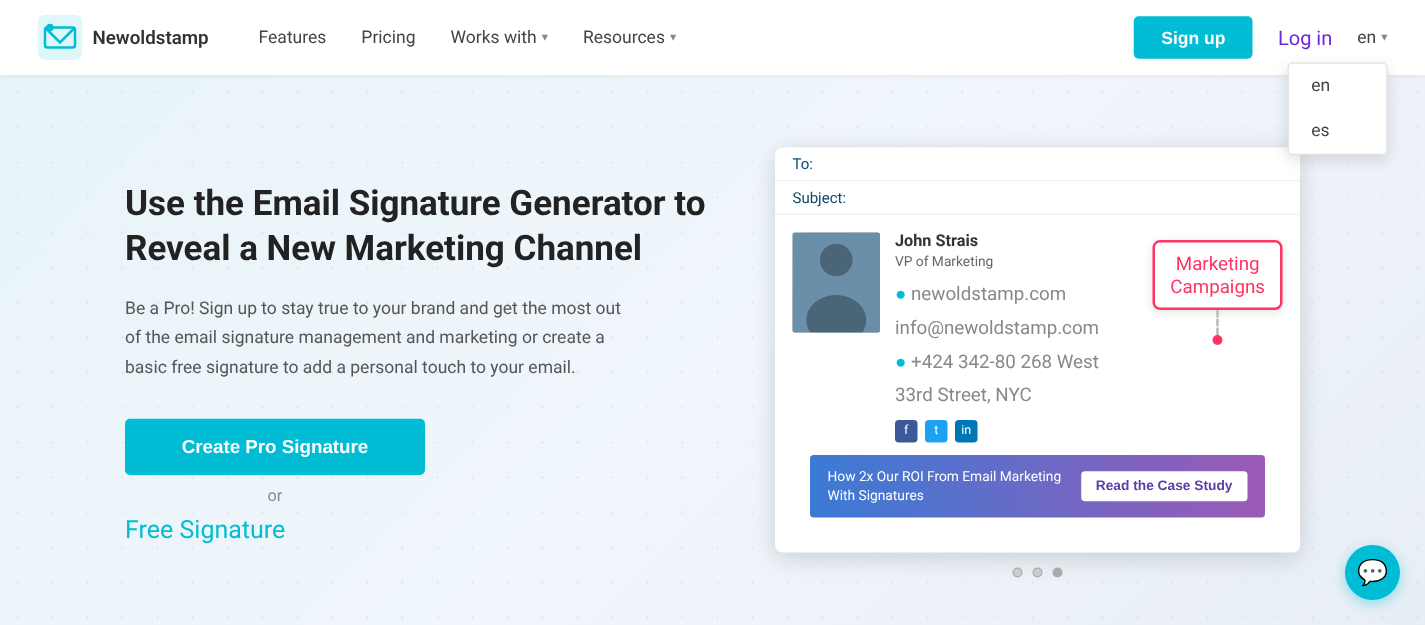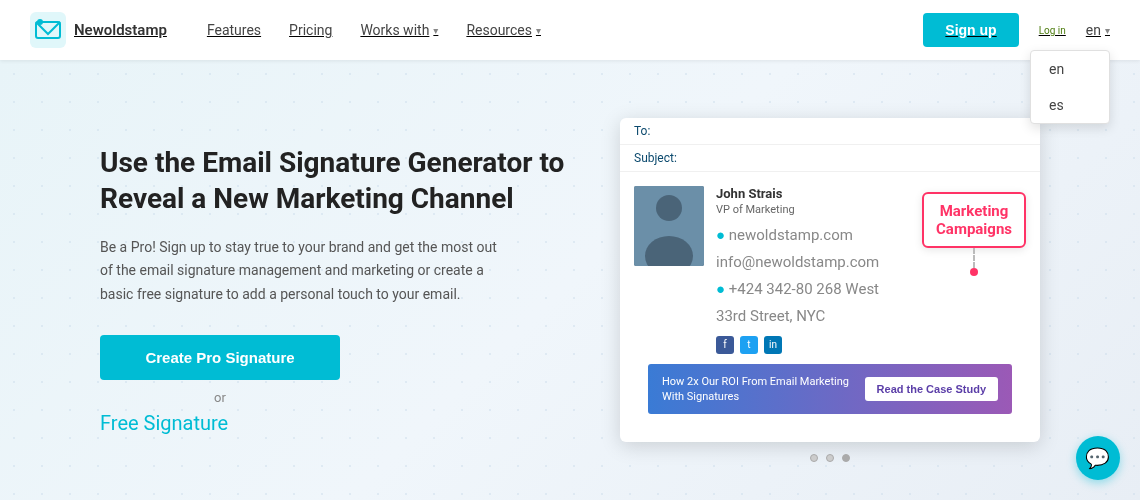"Newoldstamp" .navbar { text-decoration: underline -> none }
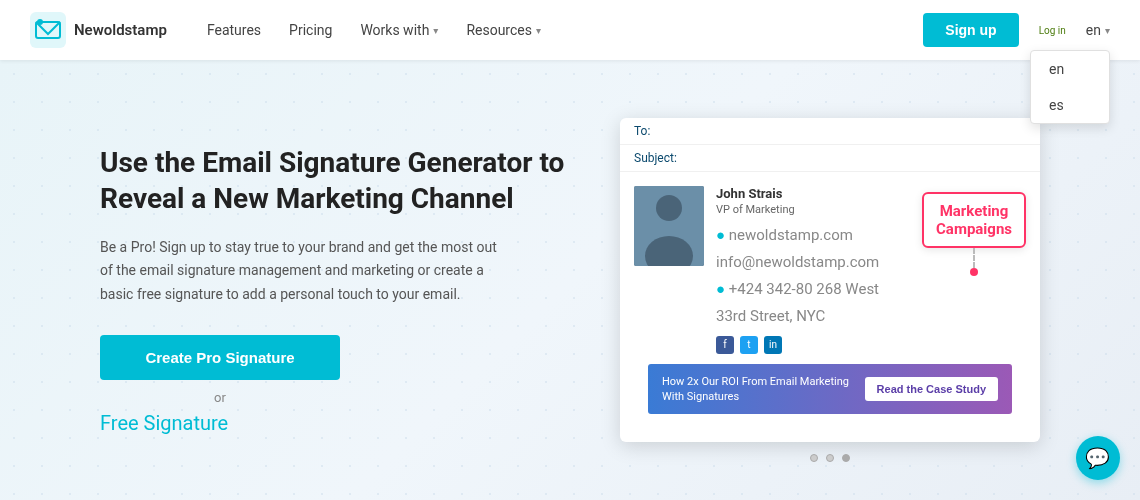"Log in" .login-link { color: #4d7c0f -> #6d28d9; font-size: 10px -> 16px }
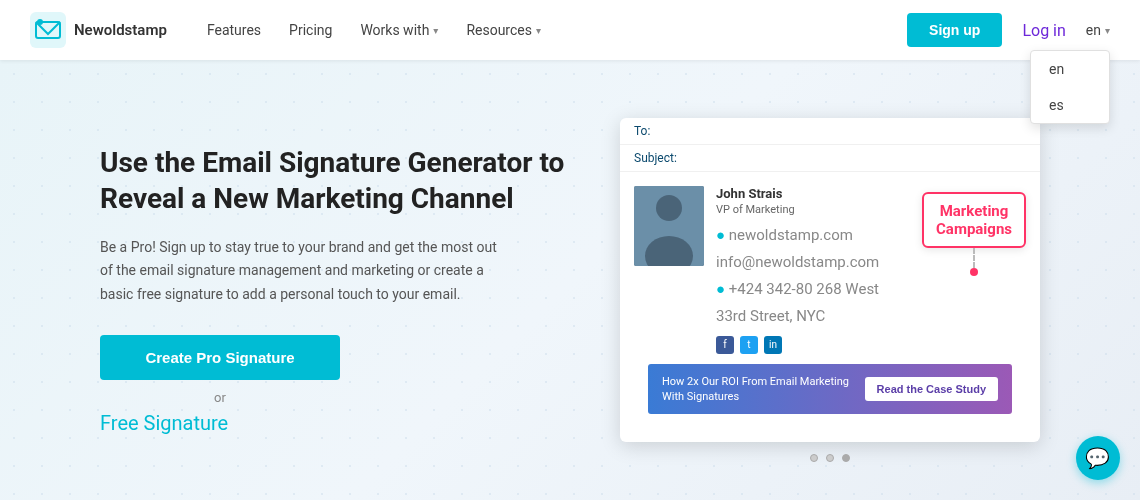"Marketing" .marketing-label { font-weight: 700 -> 400 }
